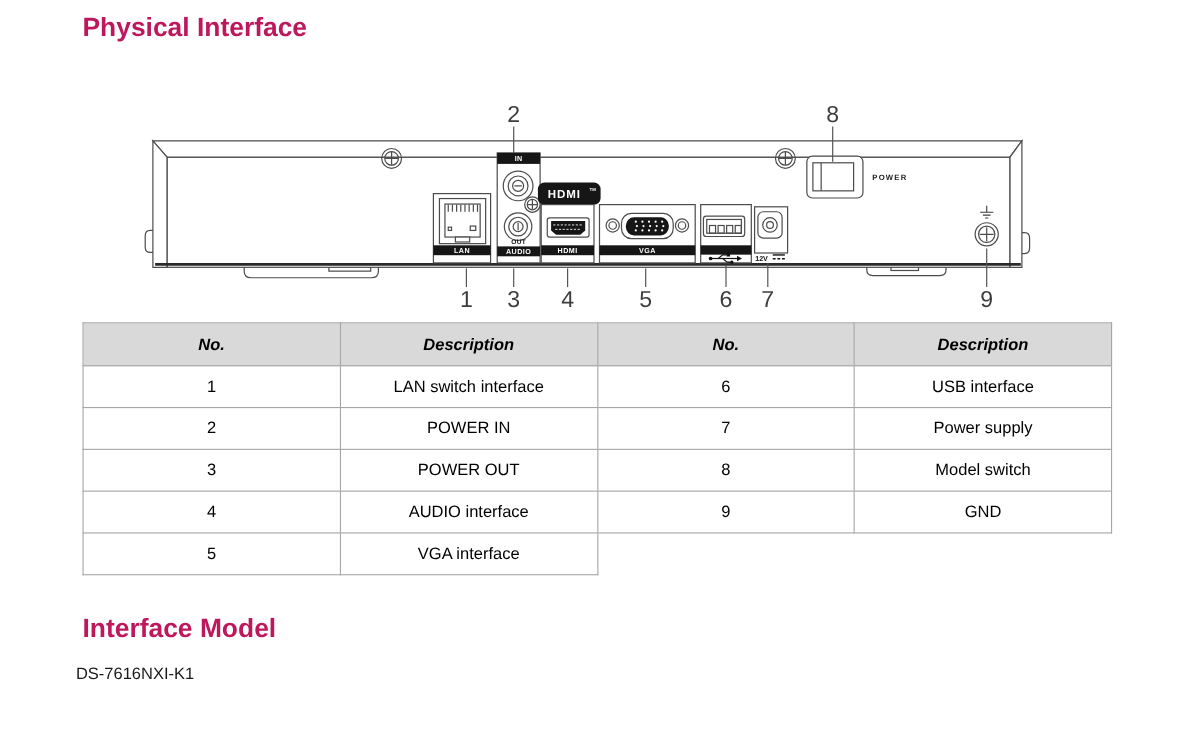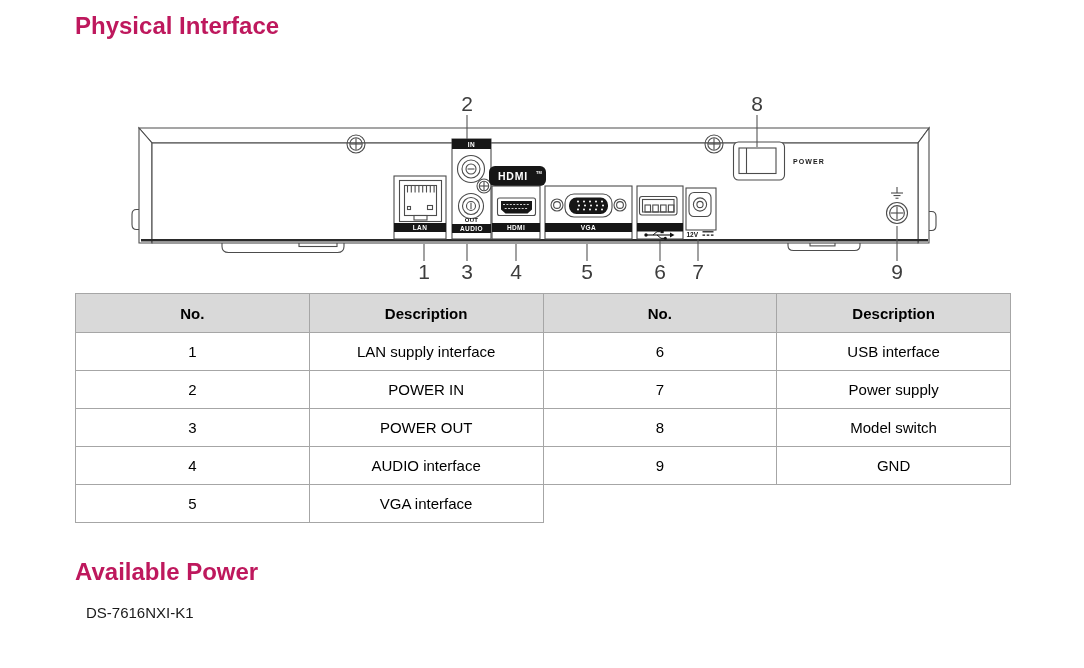"No." #iface-table th { font-style: none -> italic }
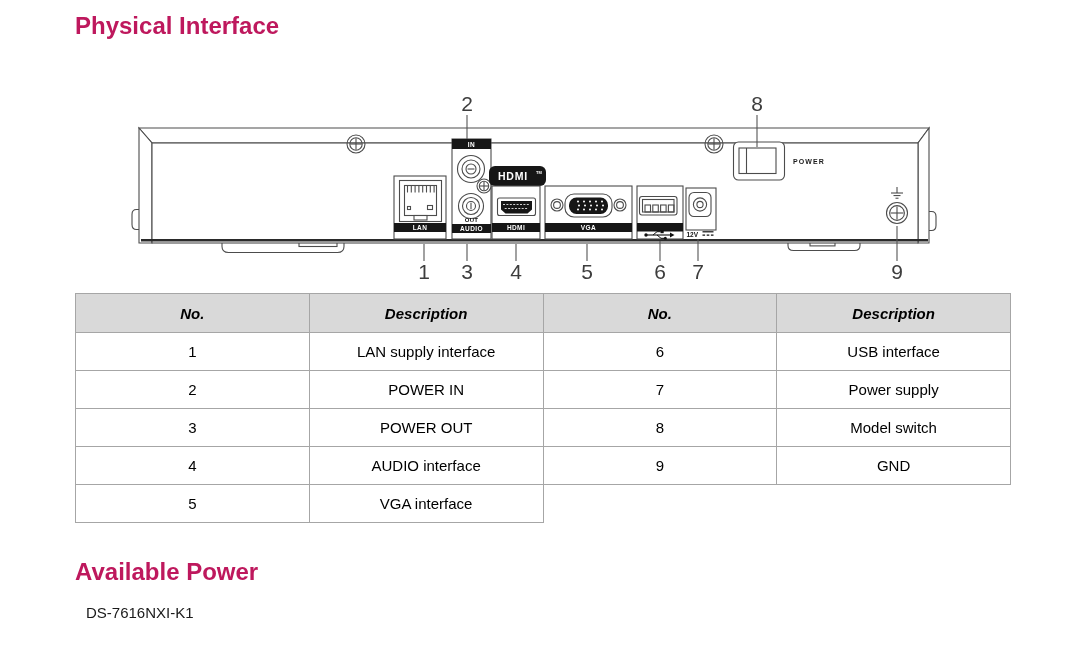"LAN supply interface" td { text: supply -> switch }
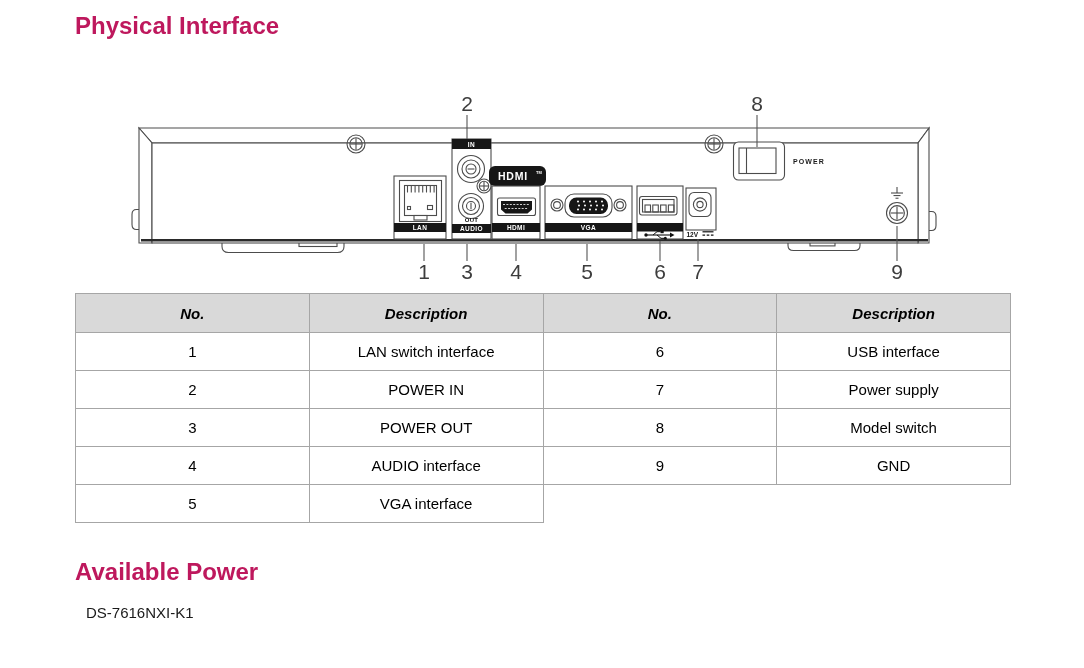"Available Power" div.h-main { text: Available Power -> Interface Model }
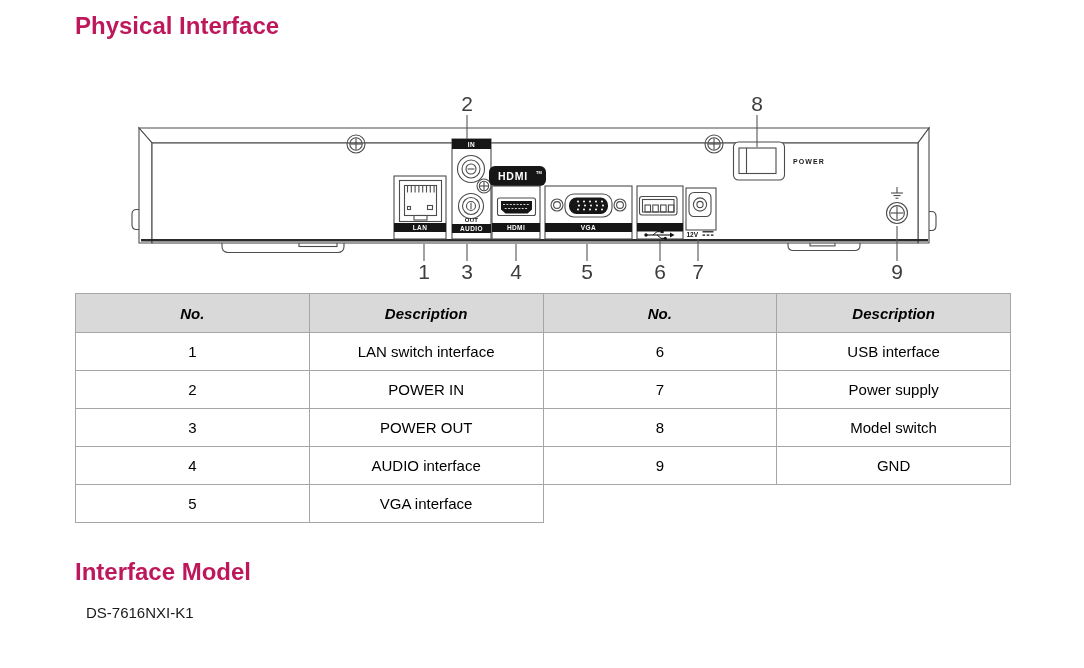"DS-7616NXI-K1" #model { left: 86px -> 69px }
